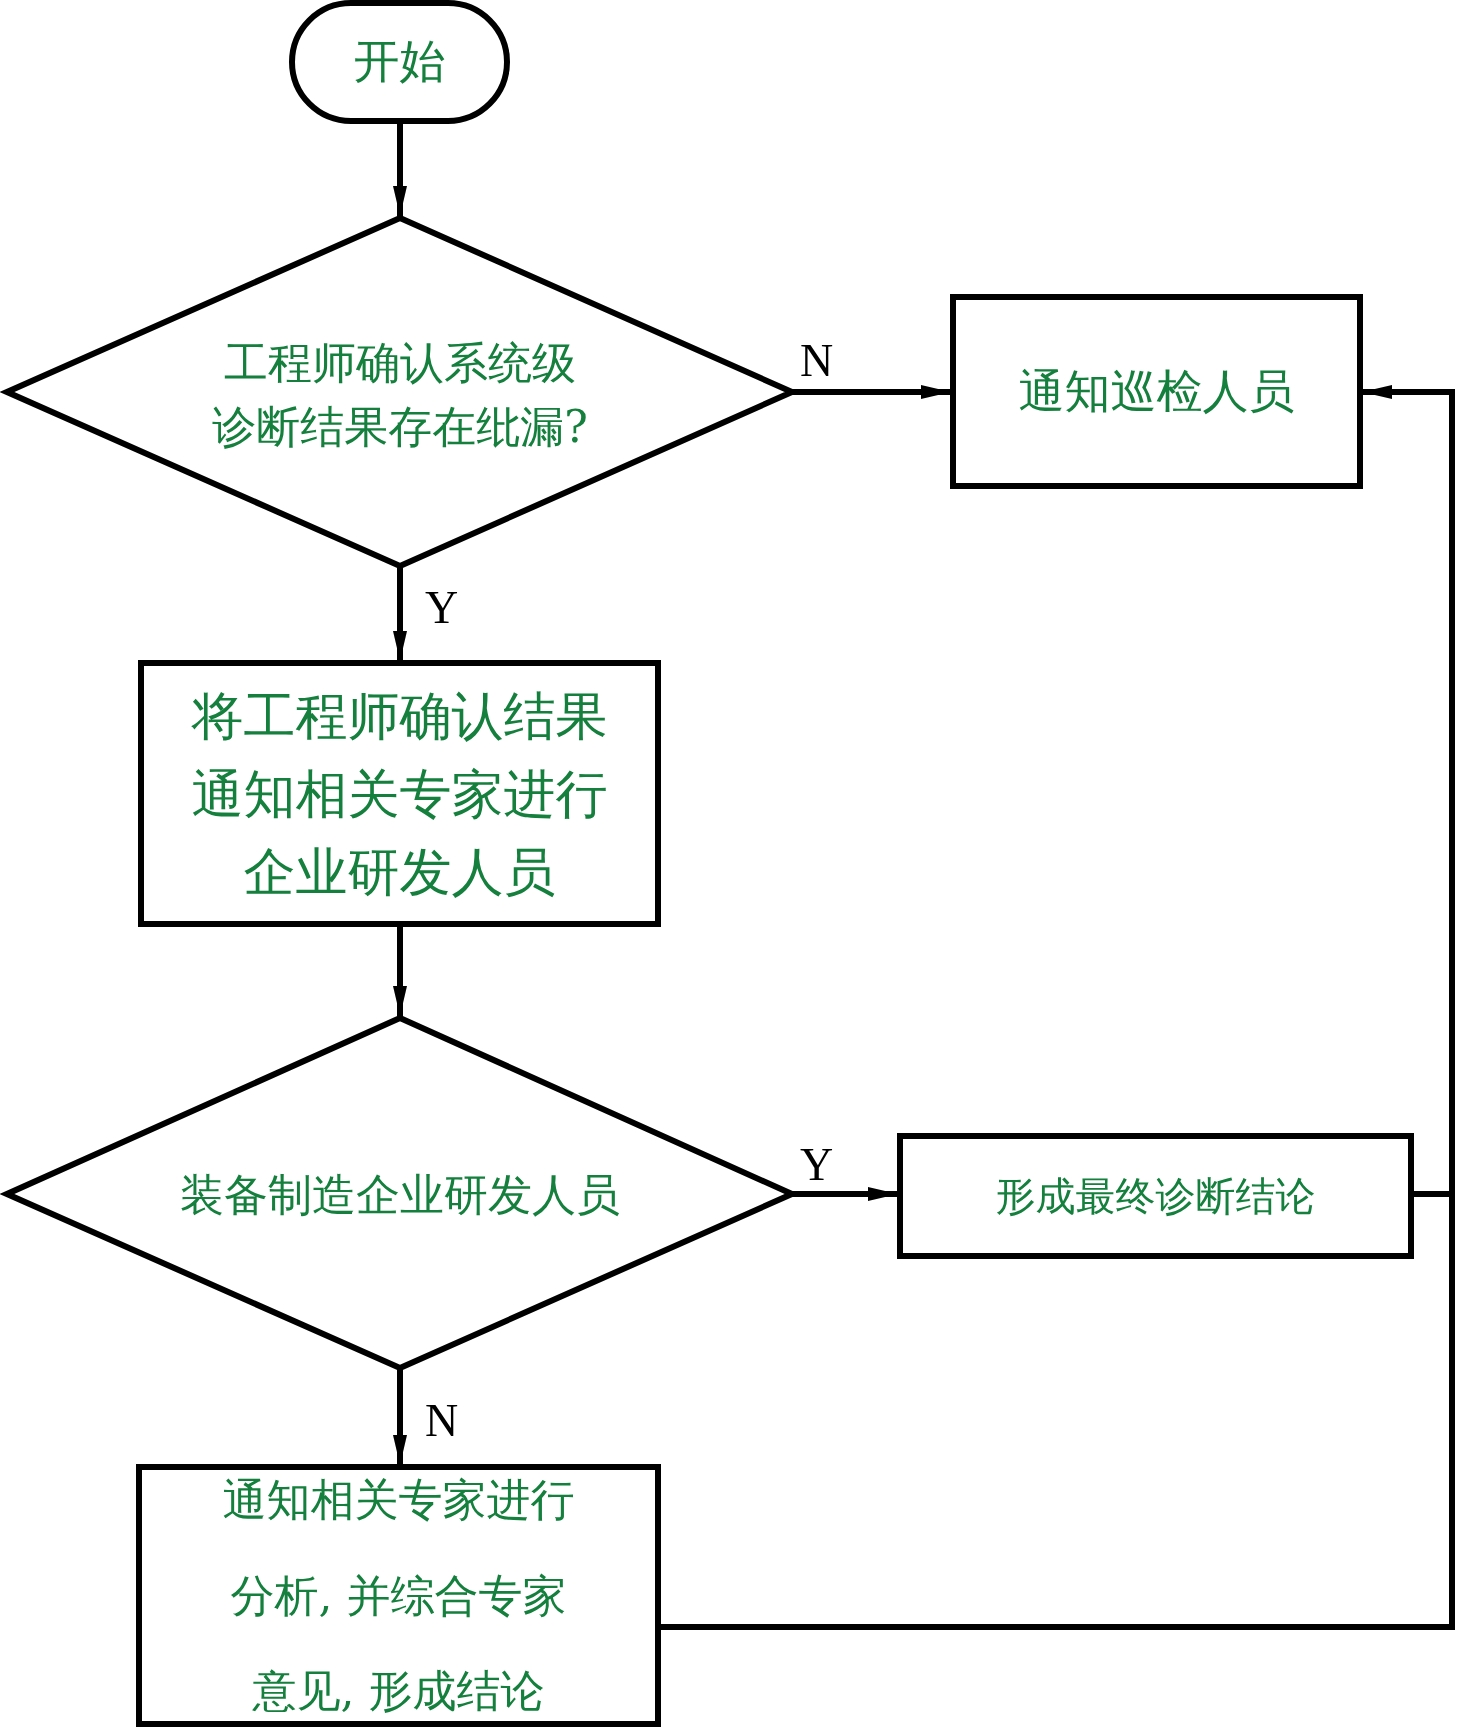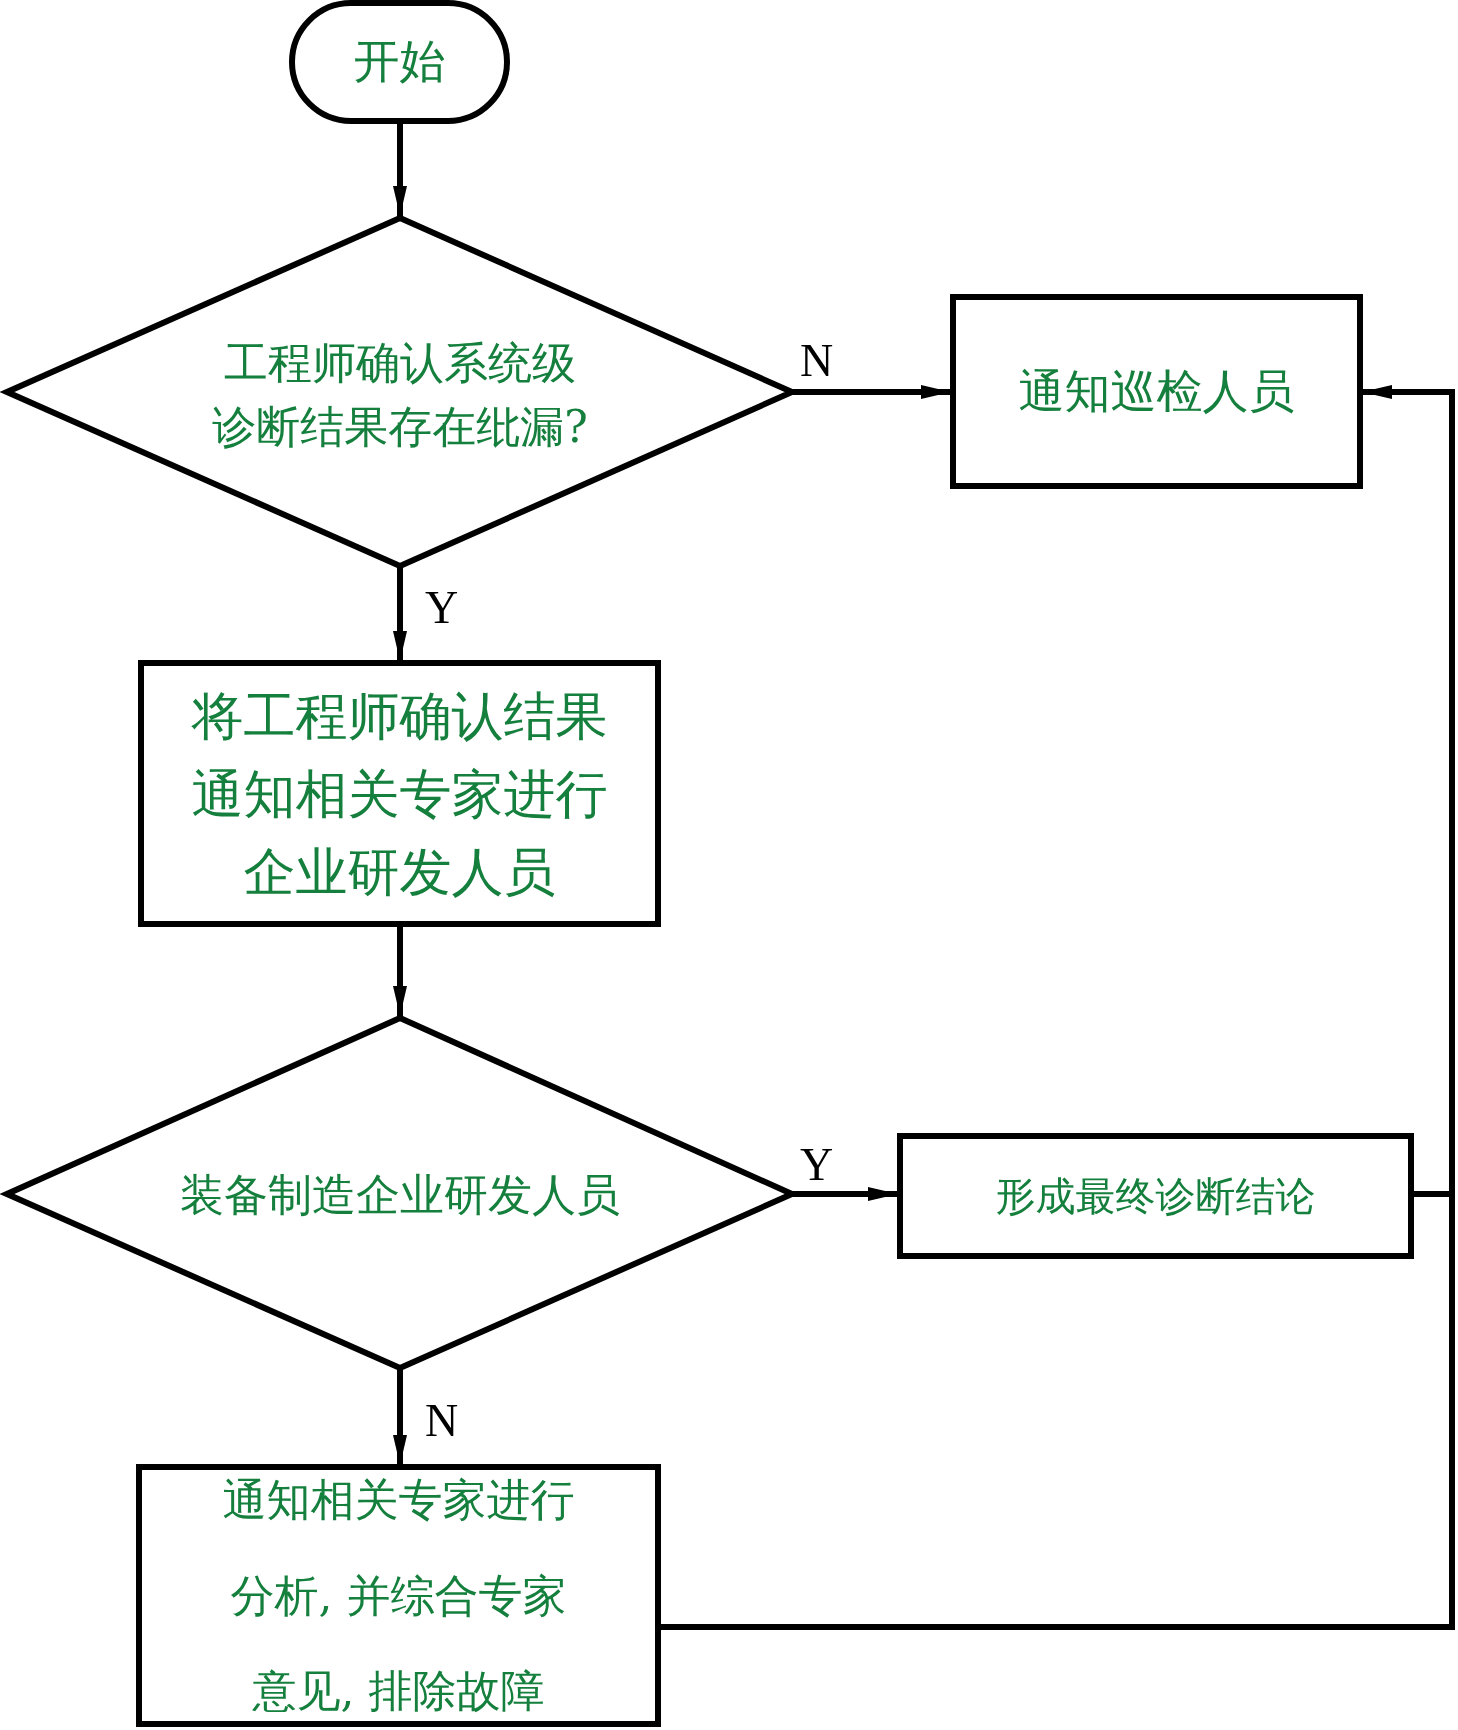"意见, 排除故障" span { text: 排除故障 -> 形成结论 }
